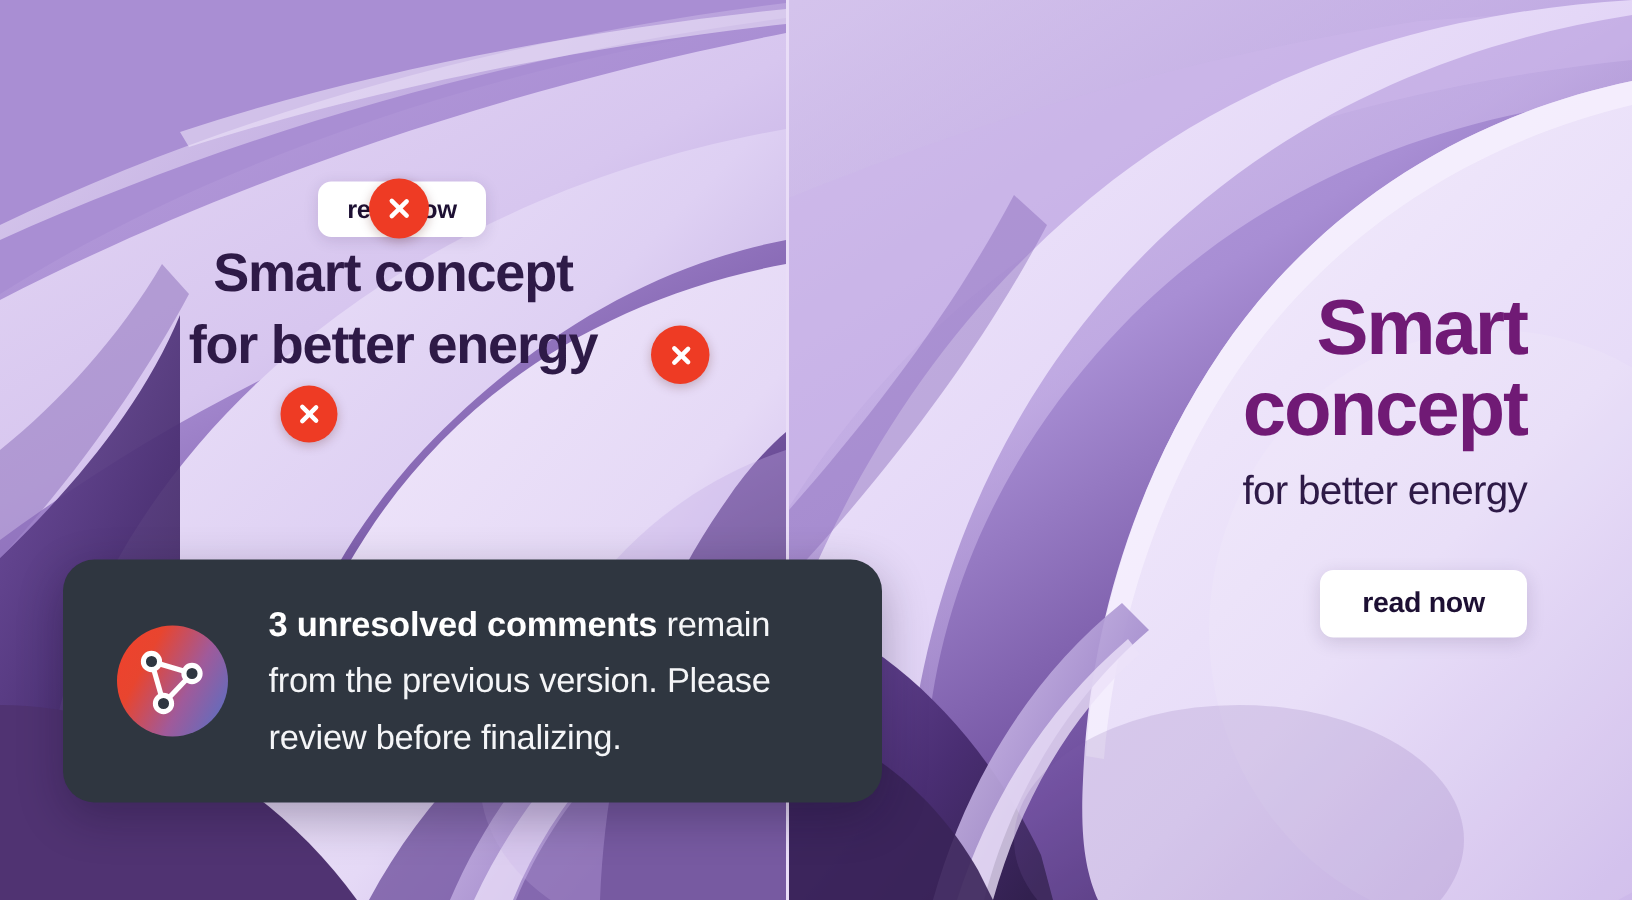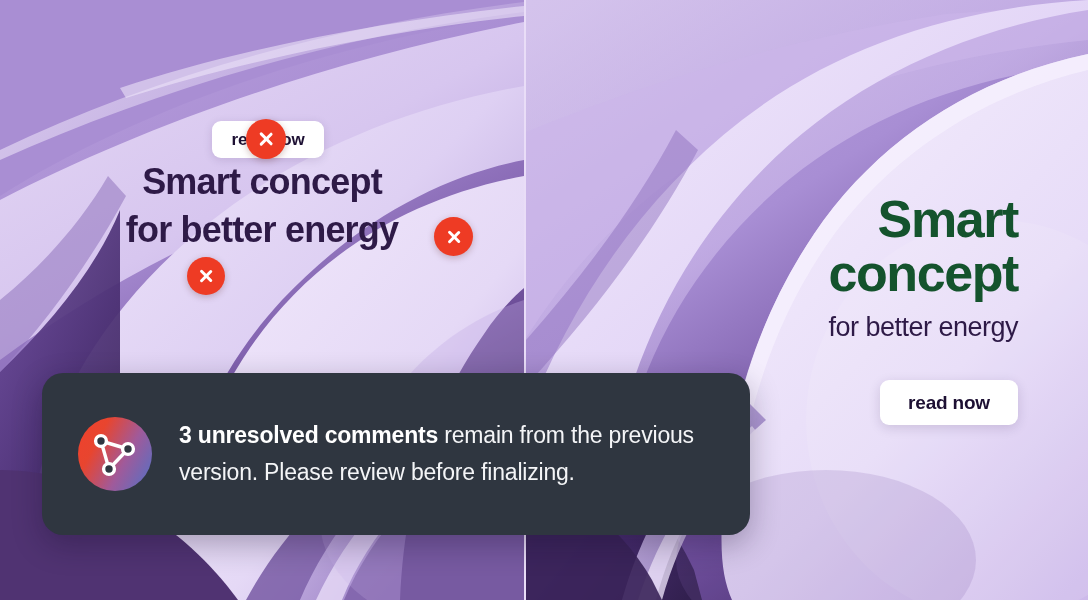"Smart" .headline-r { color: #14532d -> #701a75 }
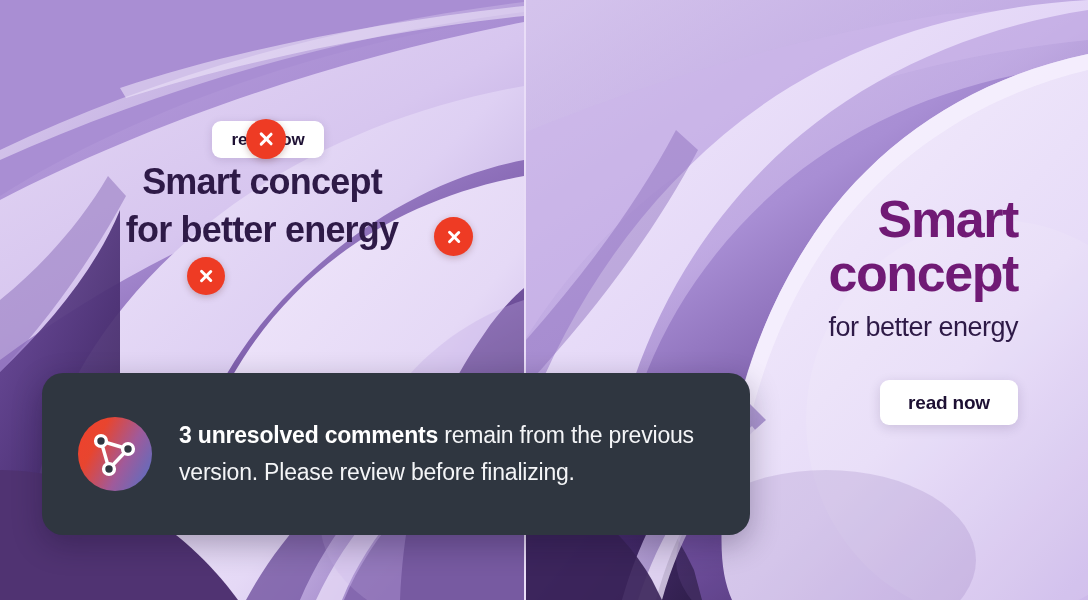"3 unresolved comments remain from" #toast { width: 708px -> 546px }
